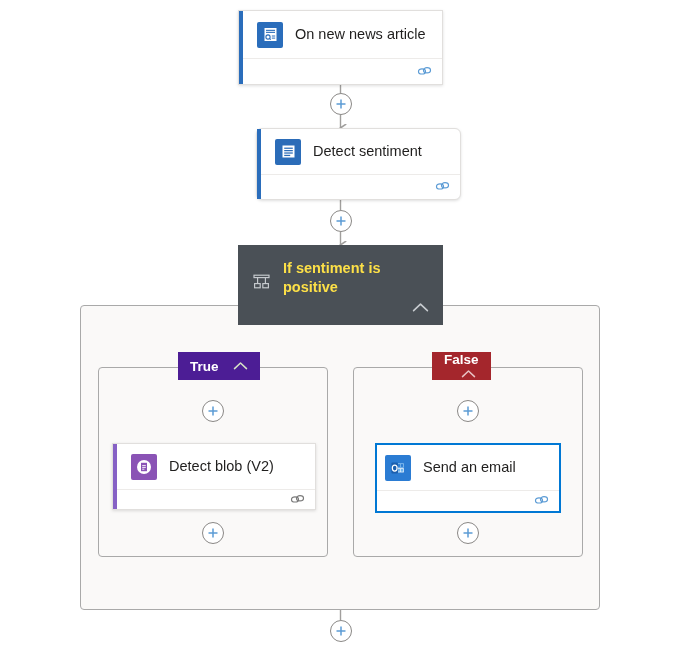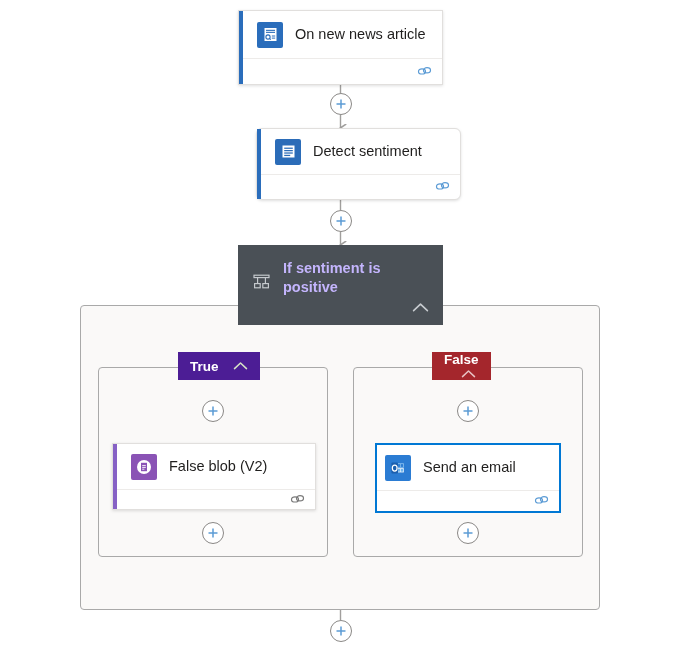"If sentiment is positive" .cond-title { color: #c4b5fd -> #fde047 }
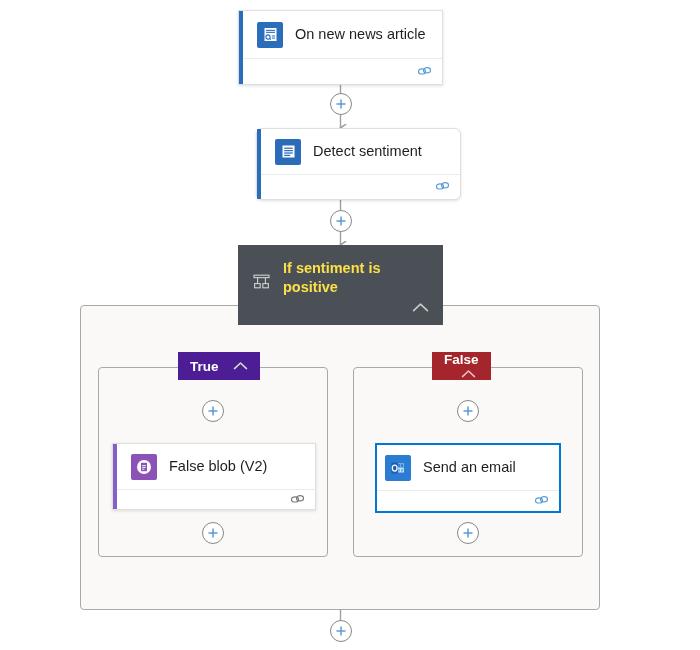"False blob (V2)" span.card-title { text: False -> Detect }
